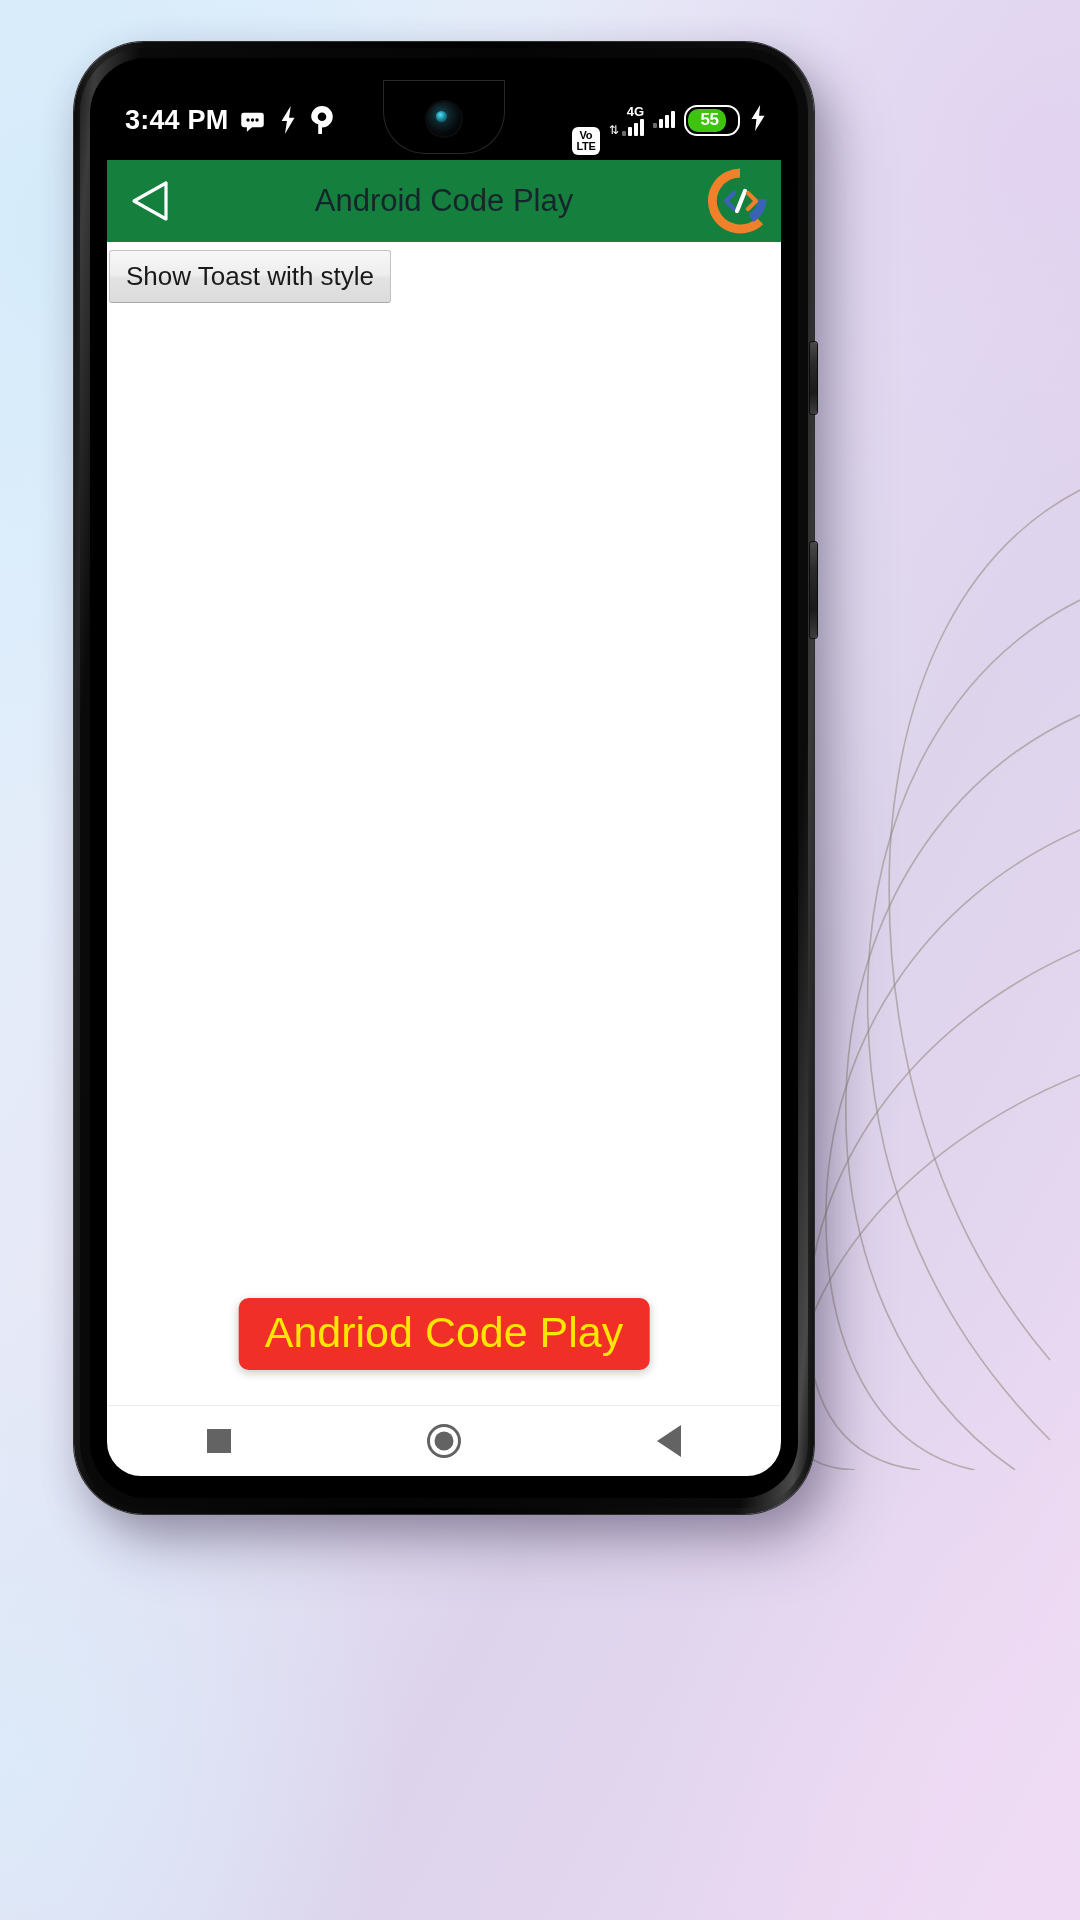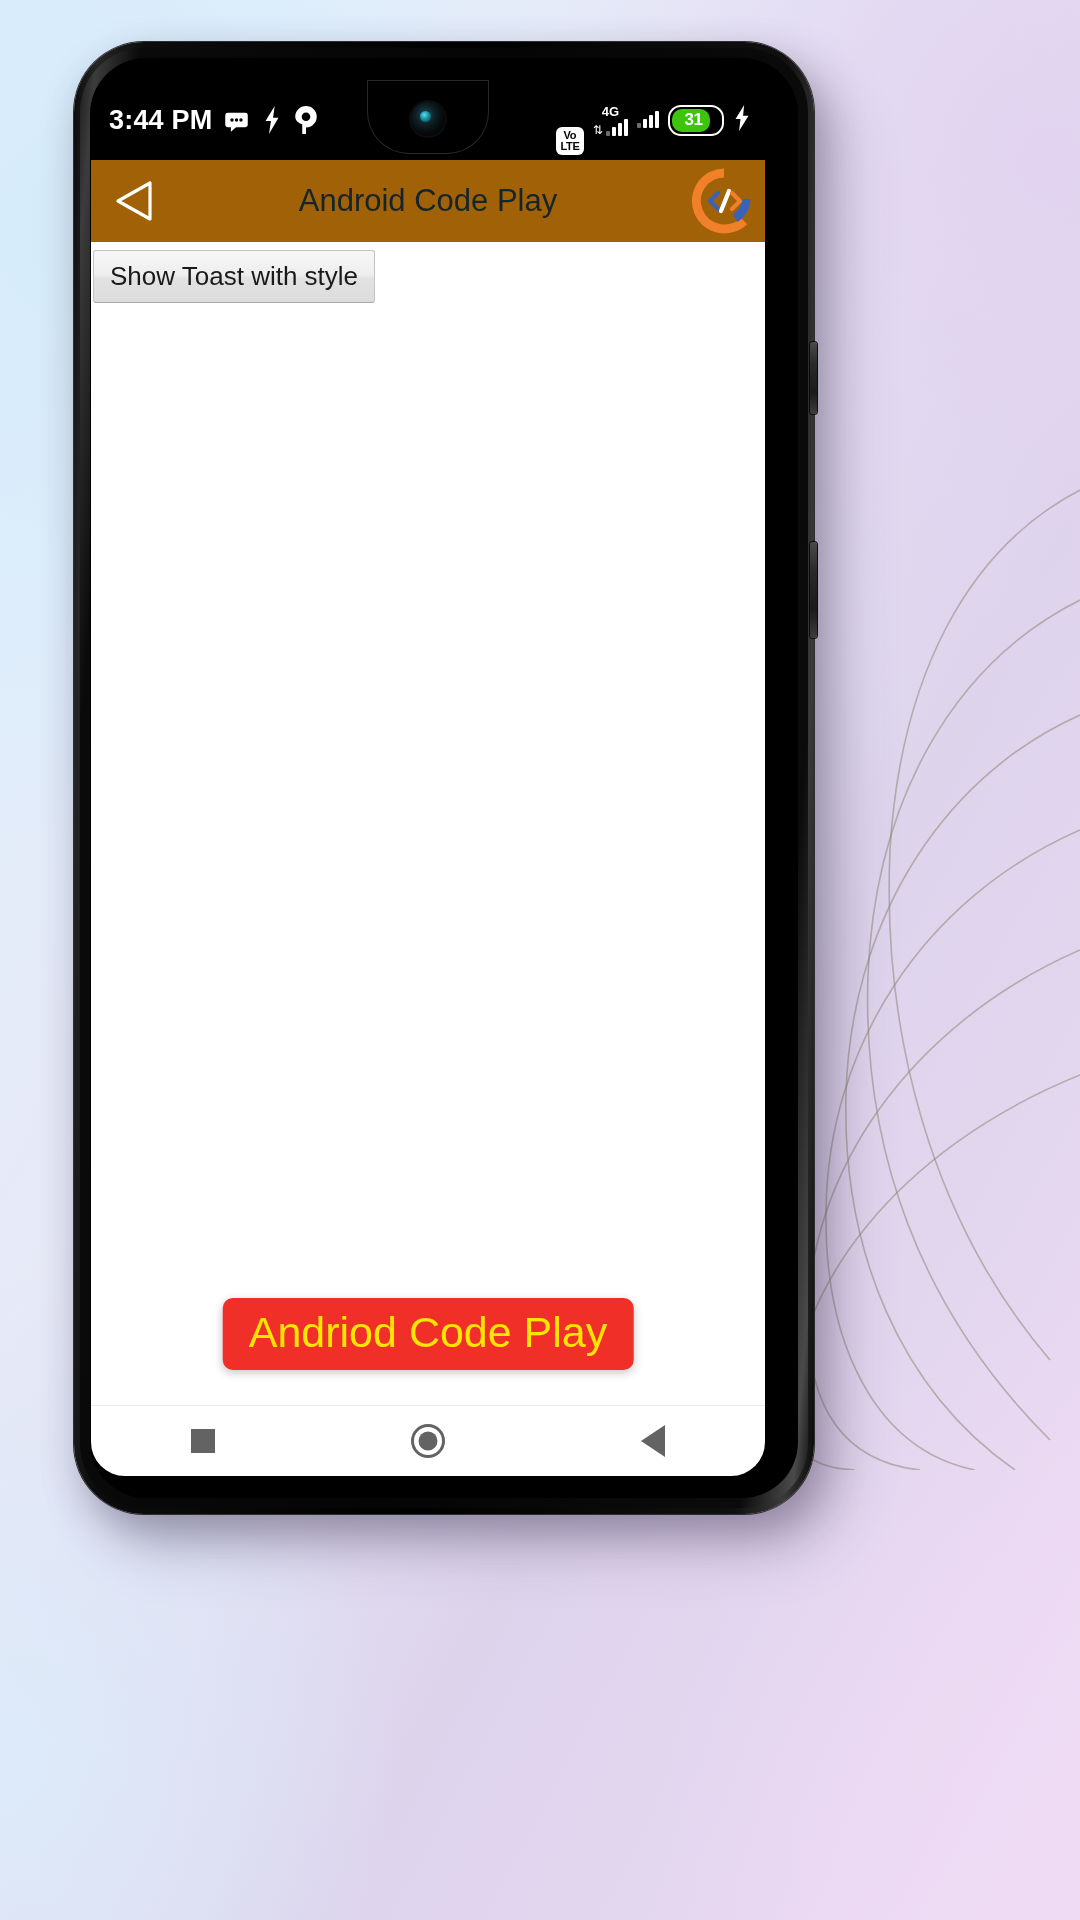"3:44 PM" #screen { left: 17px -> 33px }
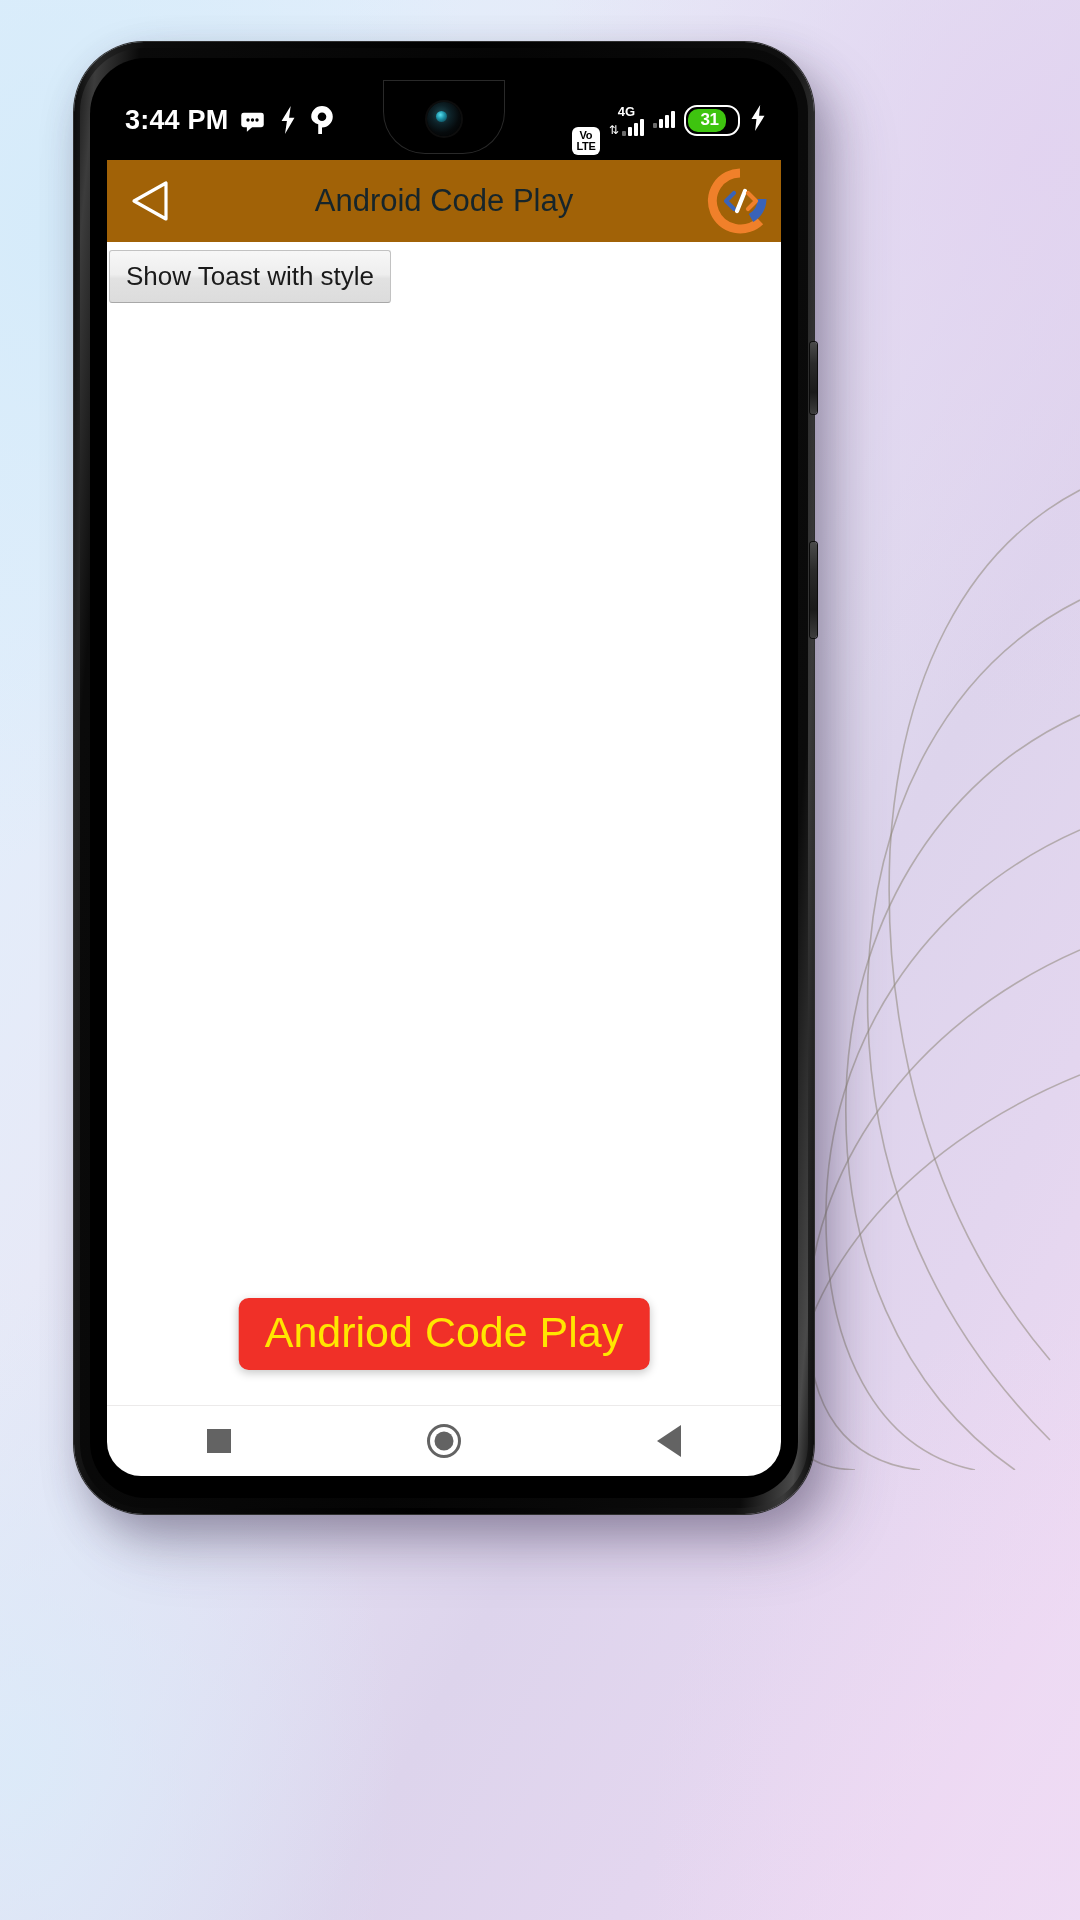"4G" .sig-group { align-items: center -> flex-end }
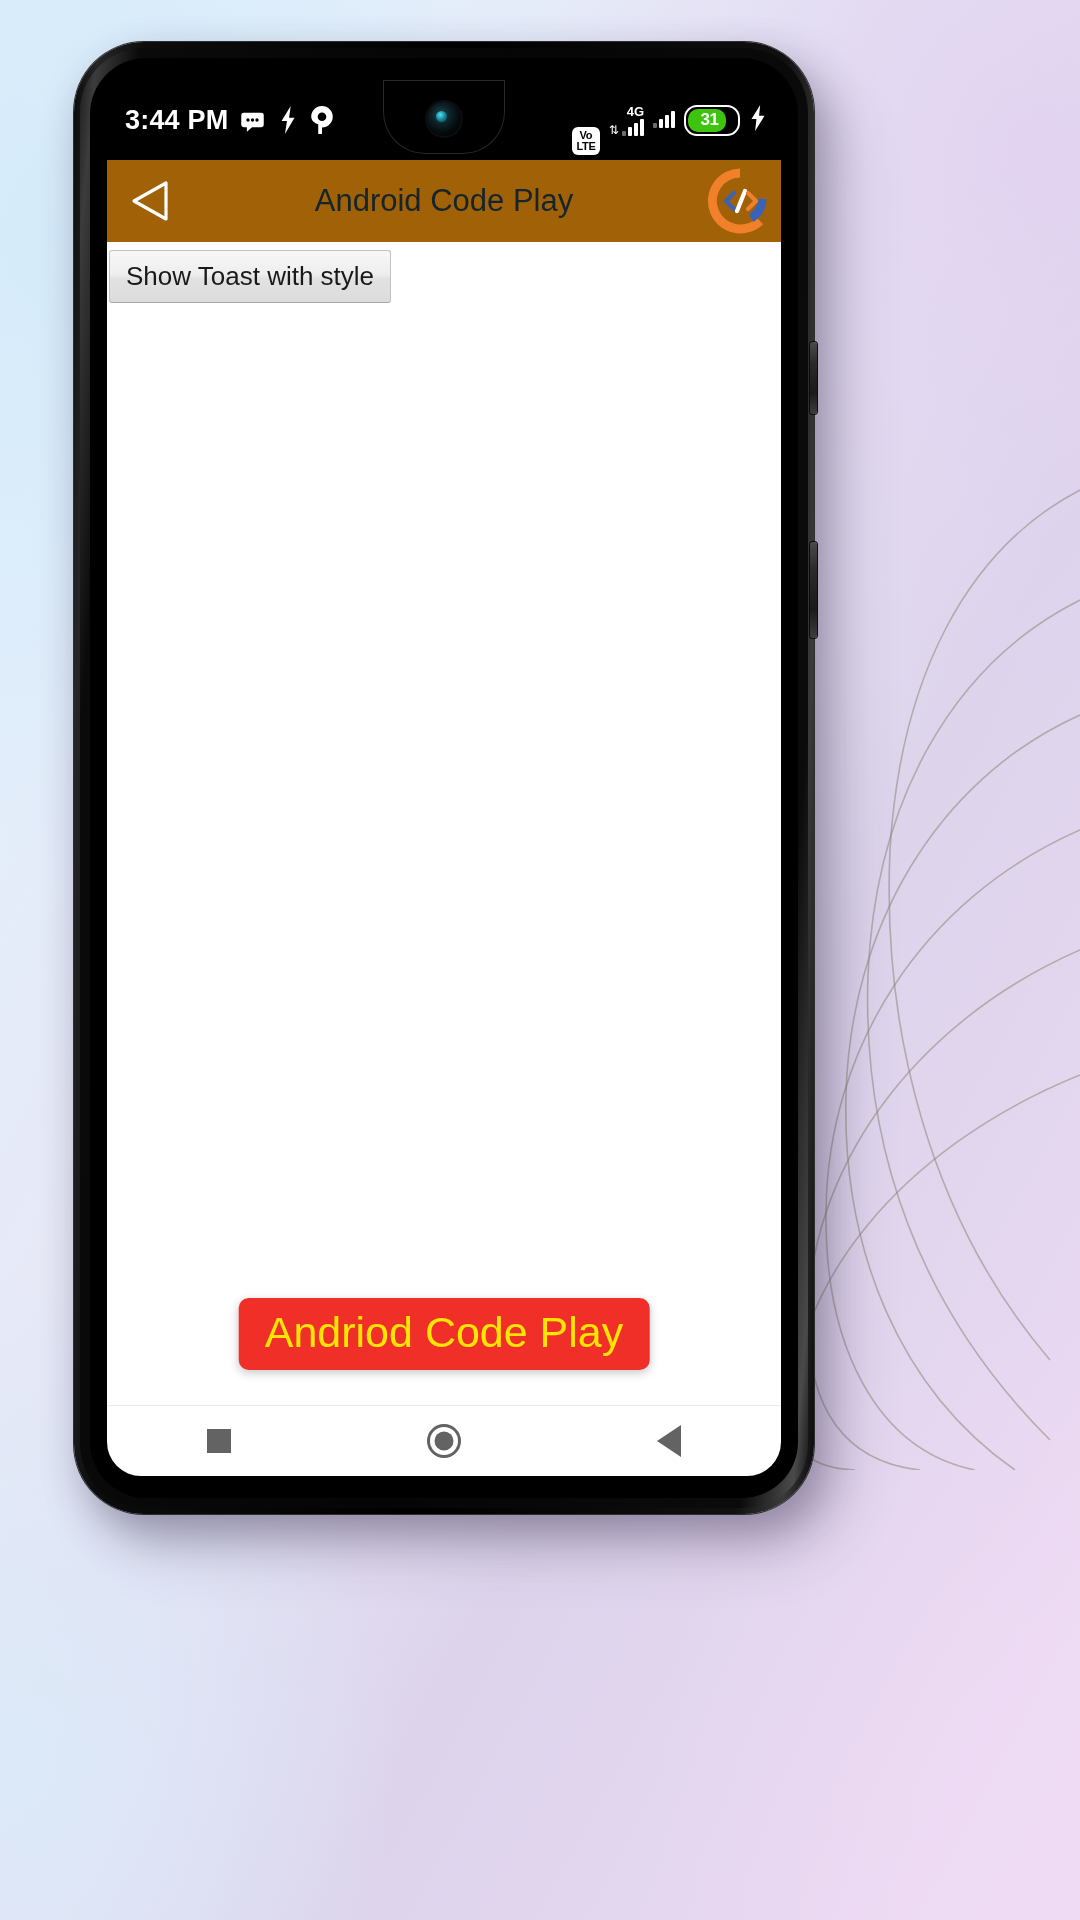"31" div.pct { text: 31 -> 55 }
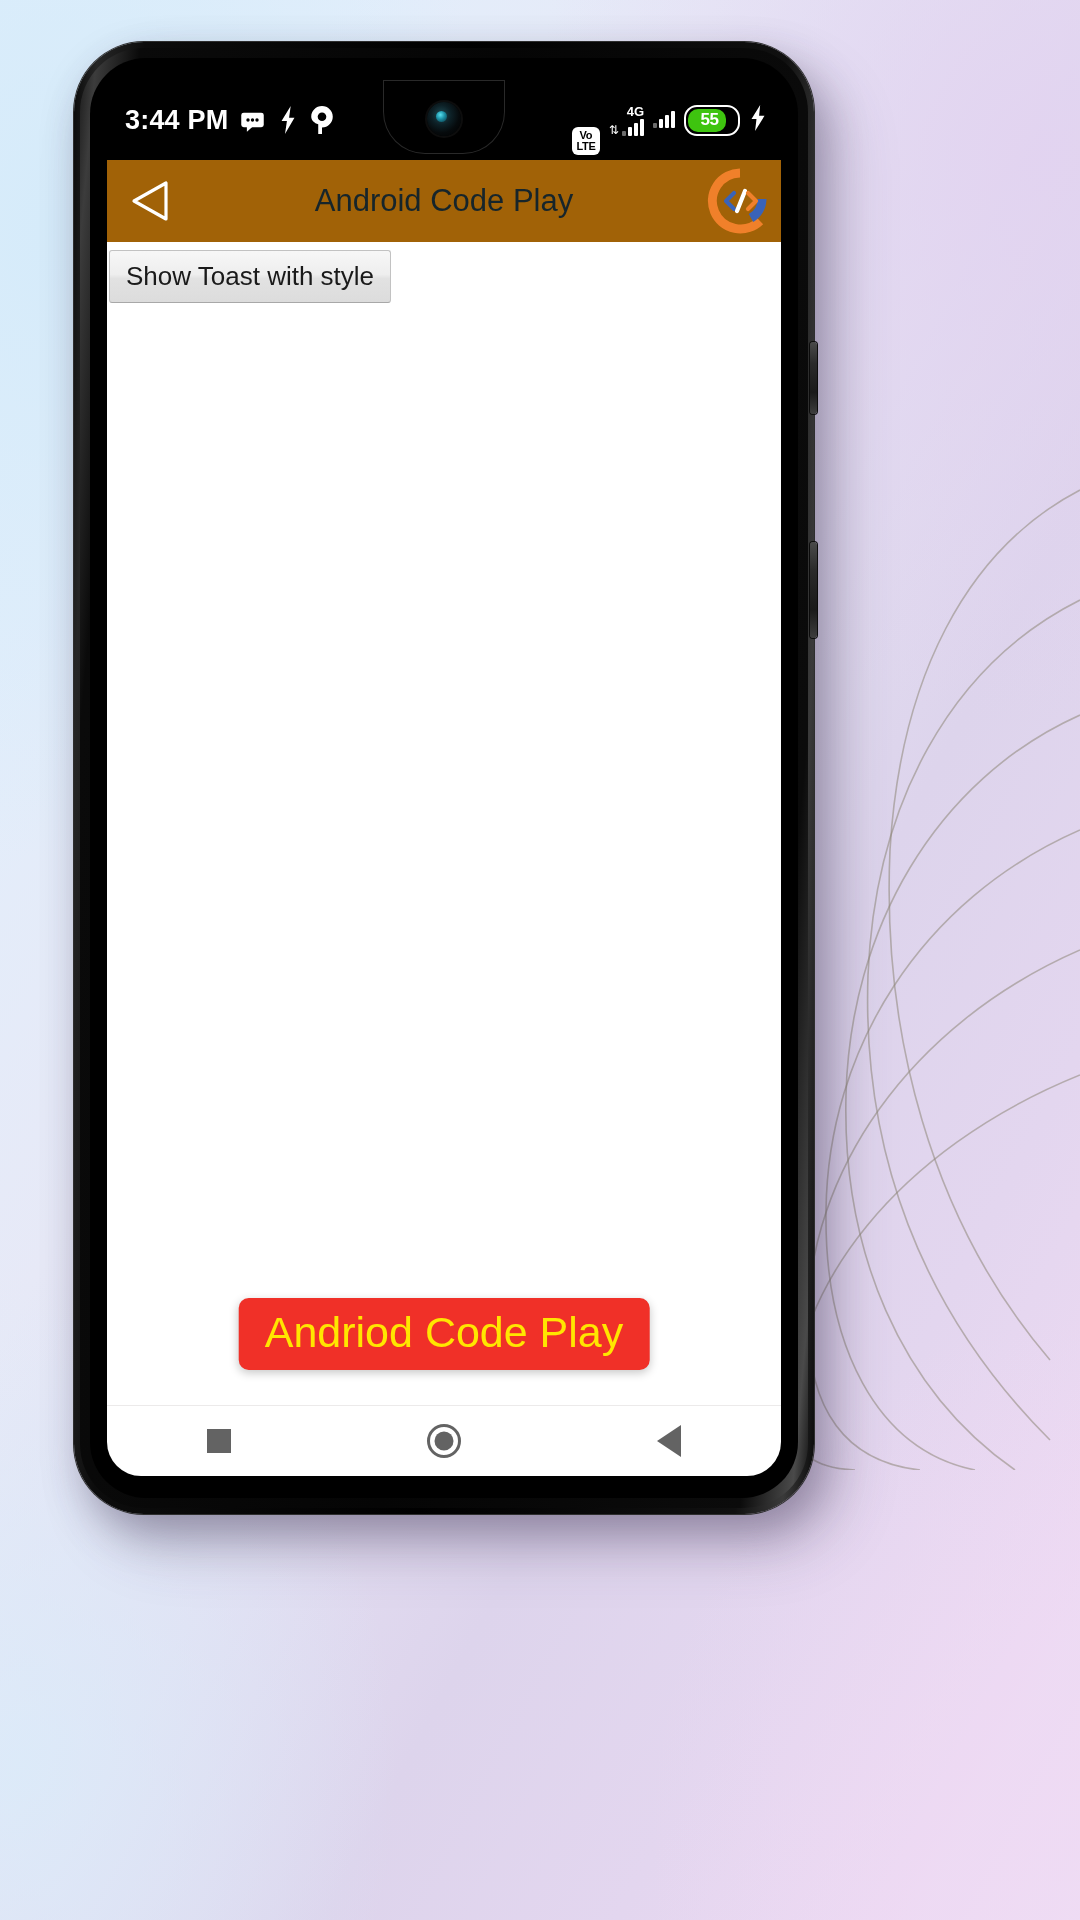"Android Code Play" #appbar { background: #a16207 -> #15803d }
